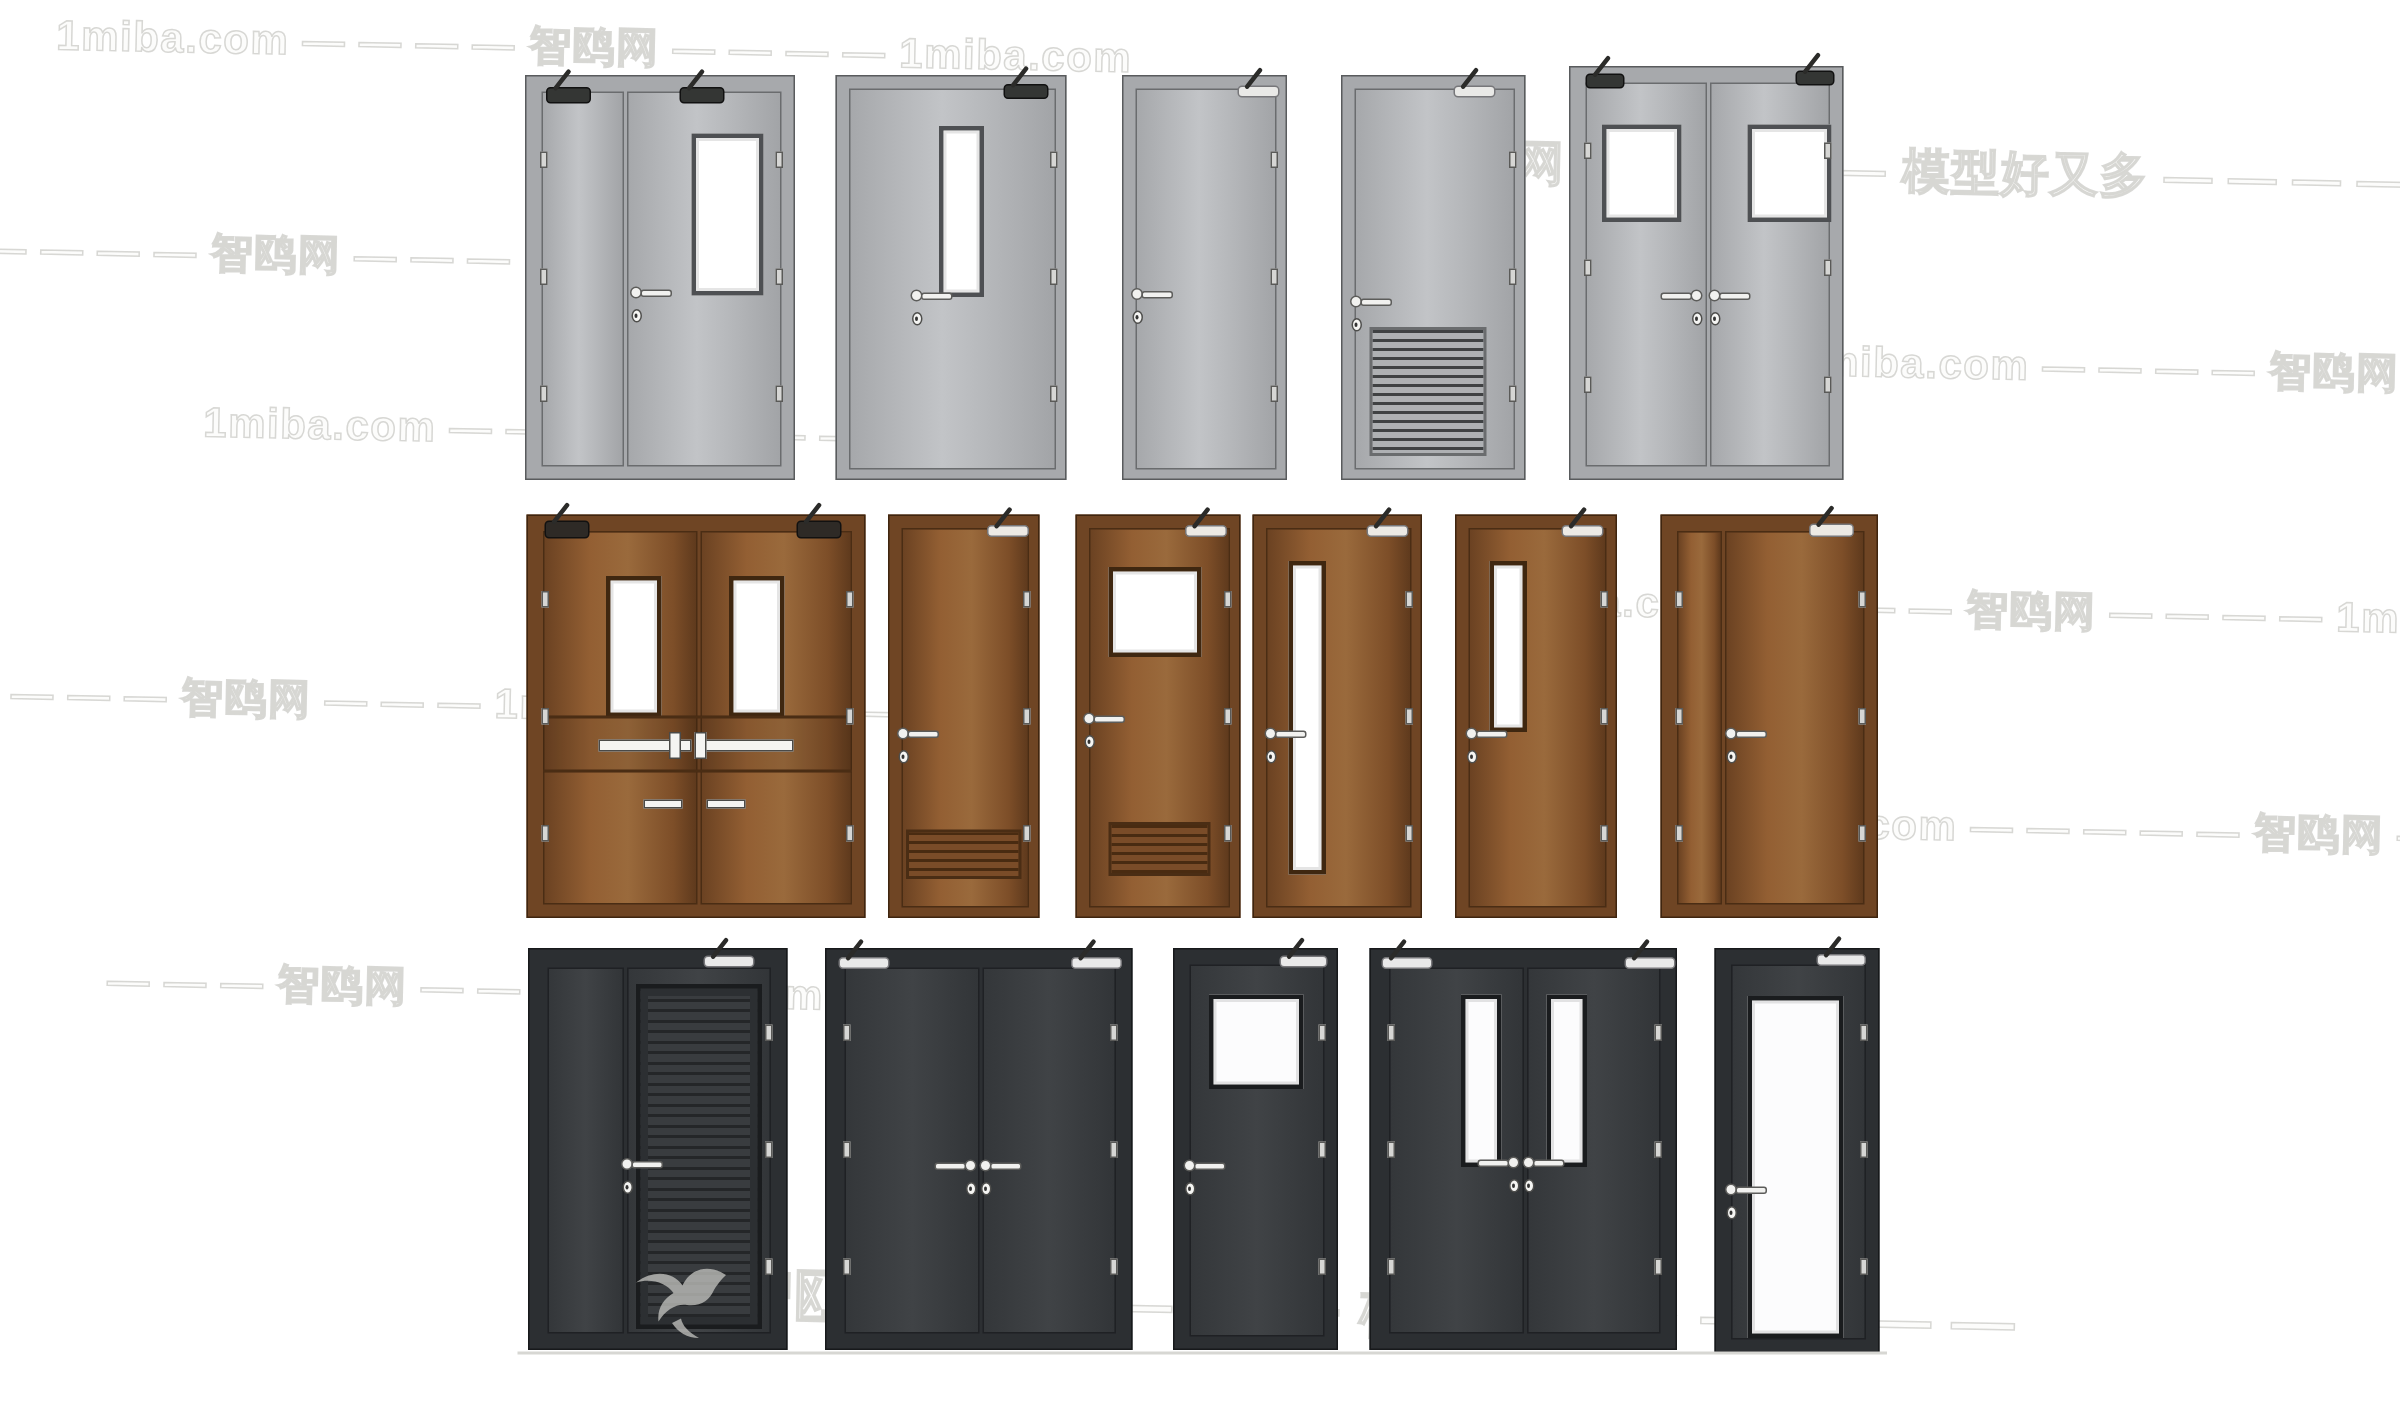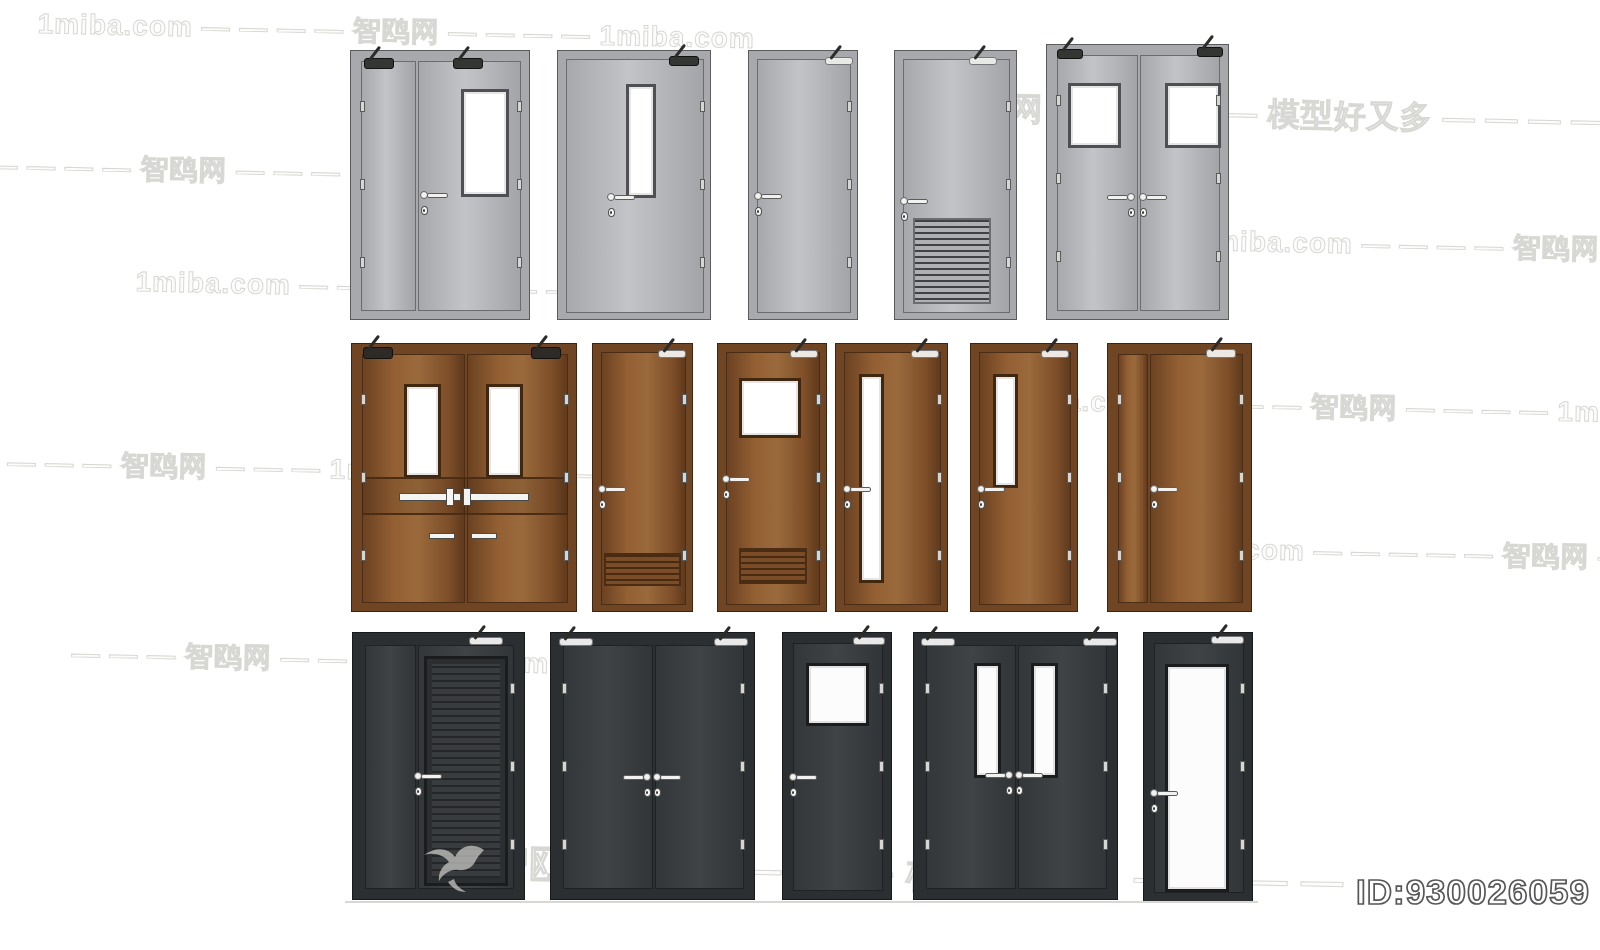"ID:930026059" div.model-id { html: <div>ID:930026059</div> -> none }
